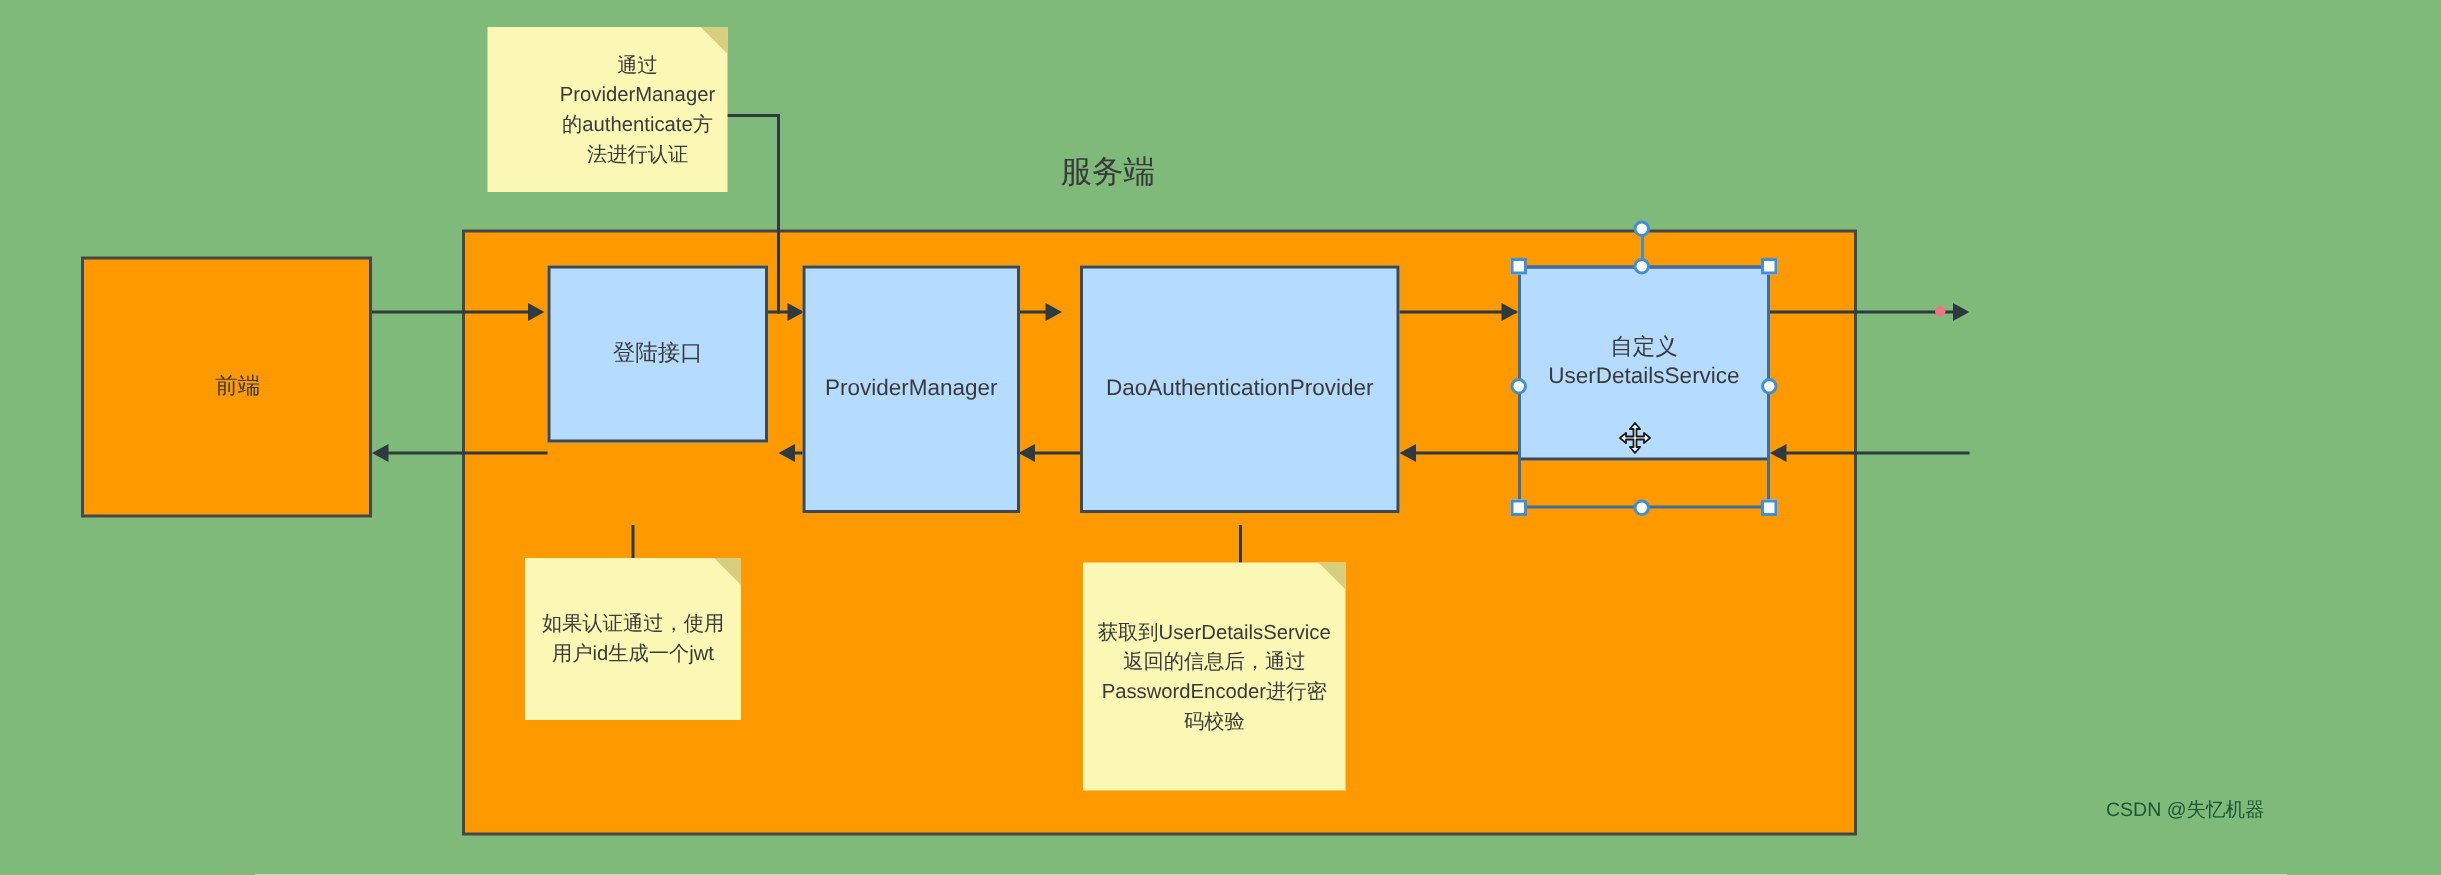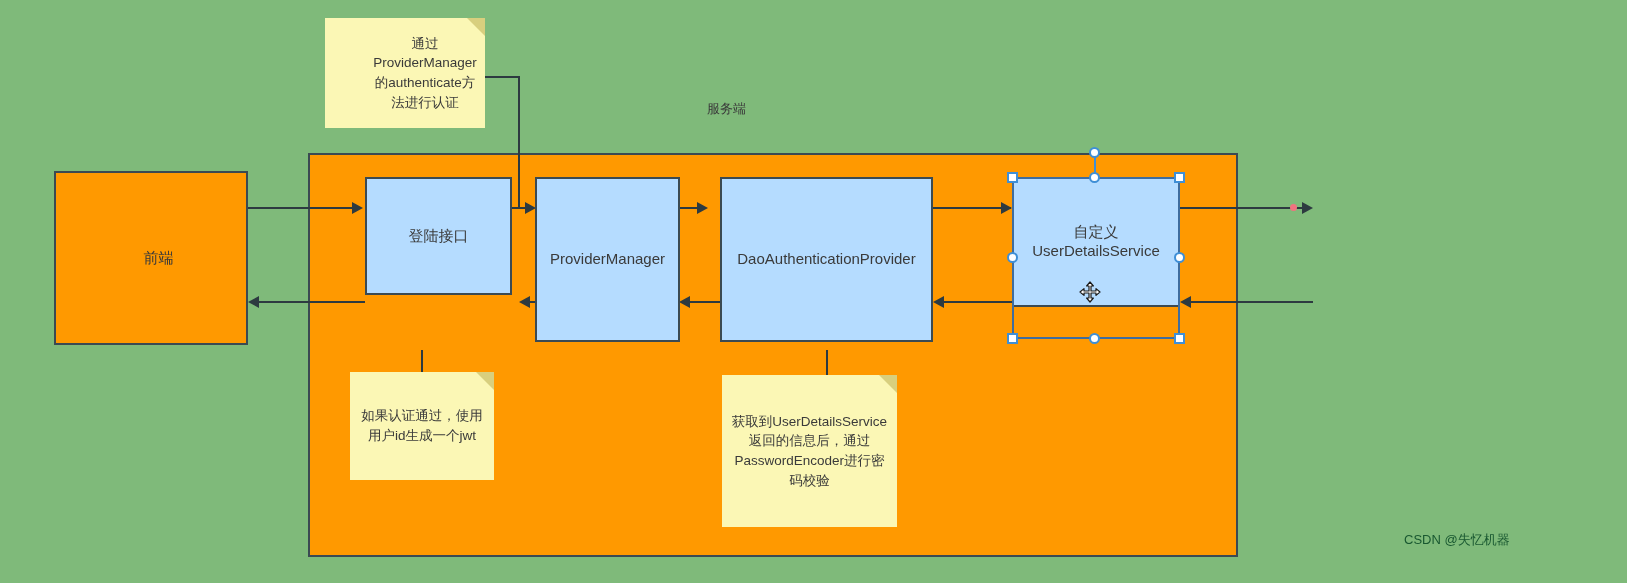"服务端" .label-free { font-size: 13px -> 21px }
